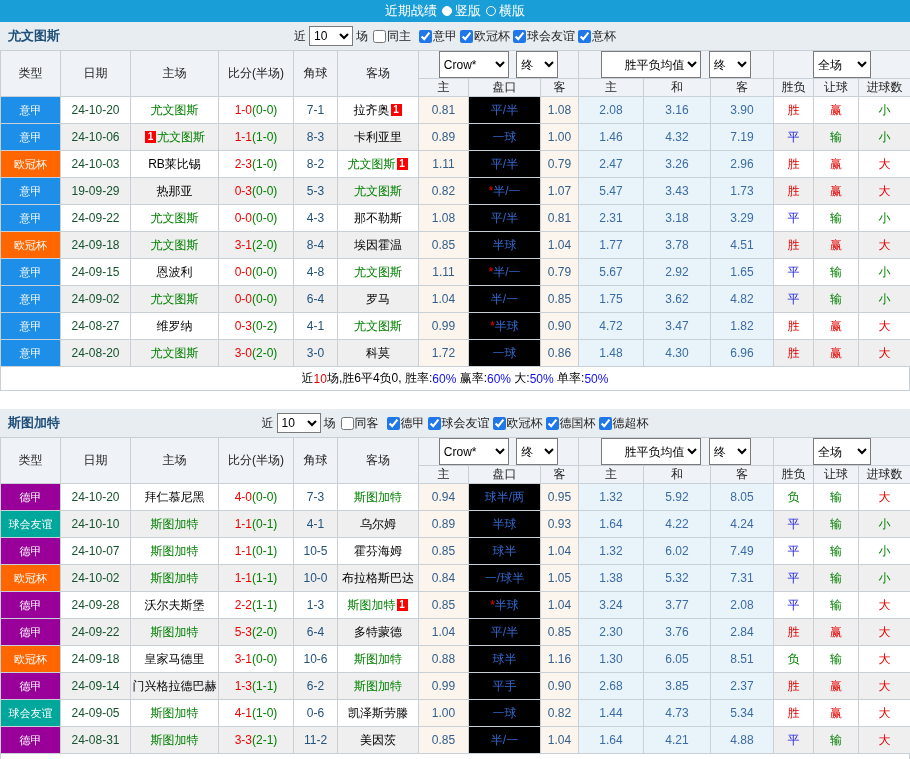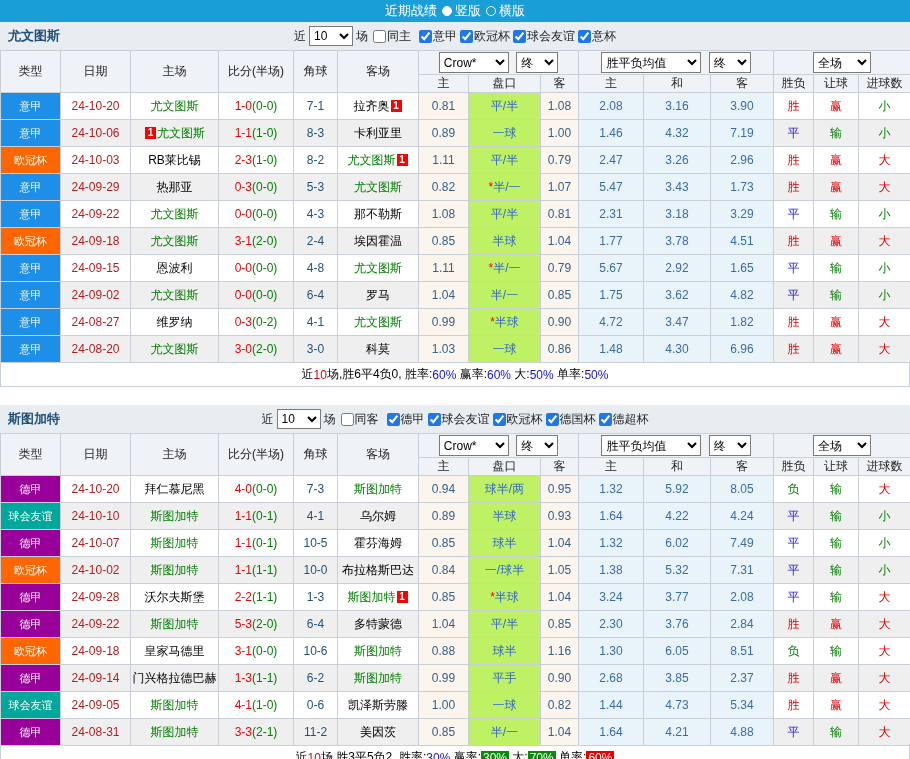"Crow*" .grp select { height: 21px -> 27px }
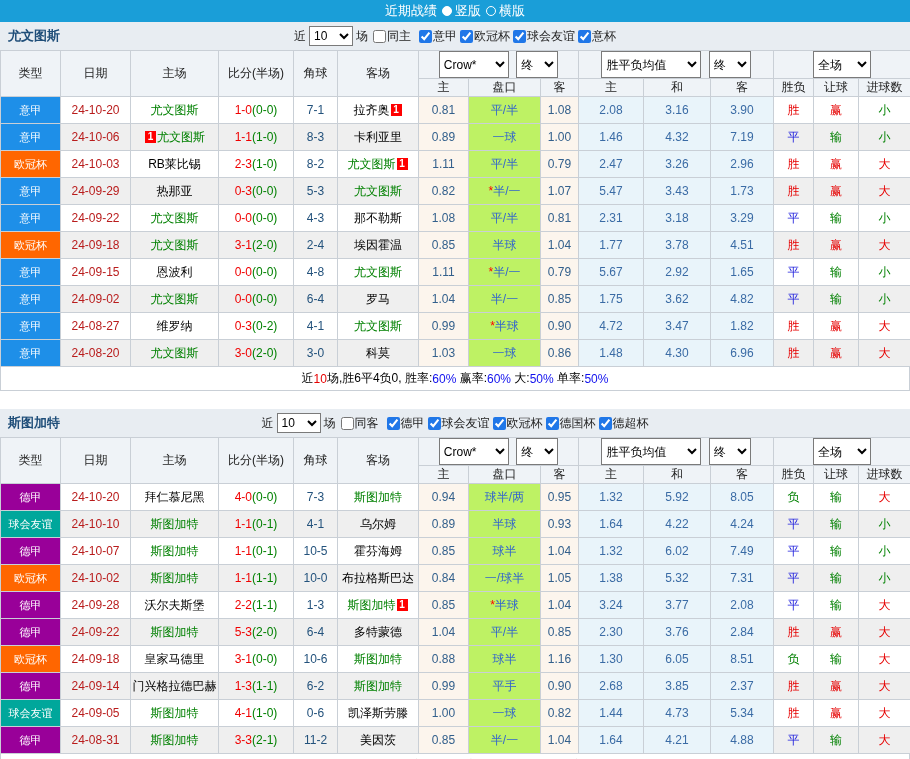"胜平负均值" .sel-mean { text-align: none -> right }
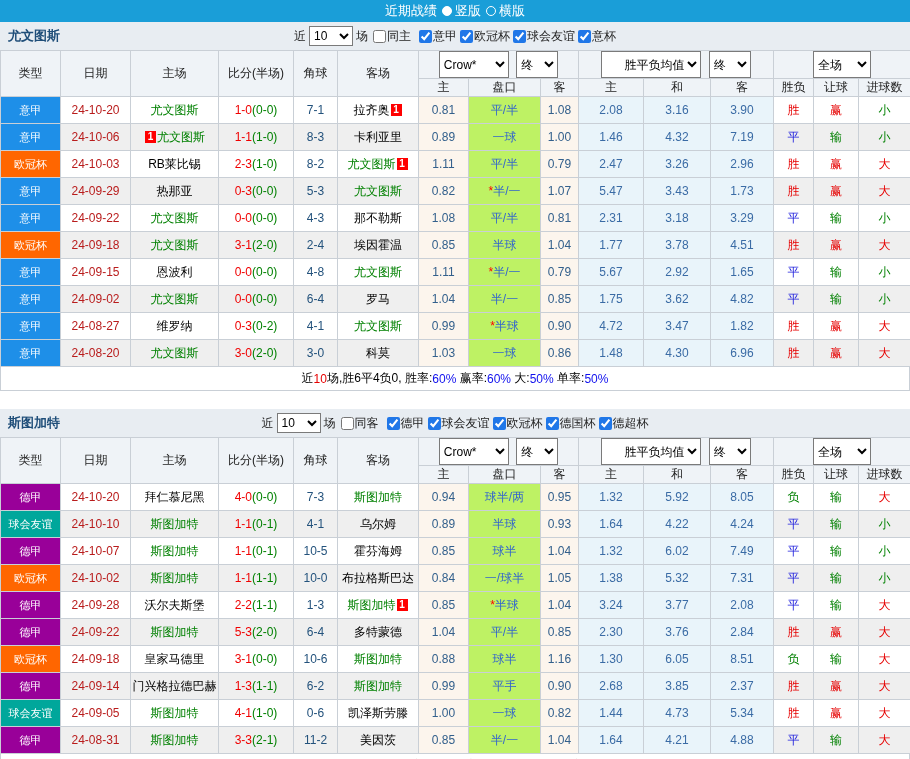"24-10-20" td.c-date { color: #b91c1c -> #14532d }
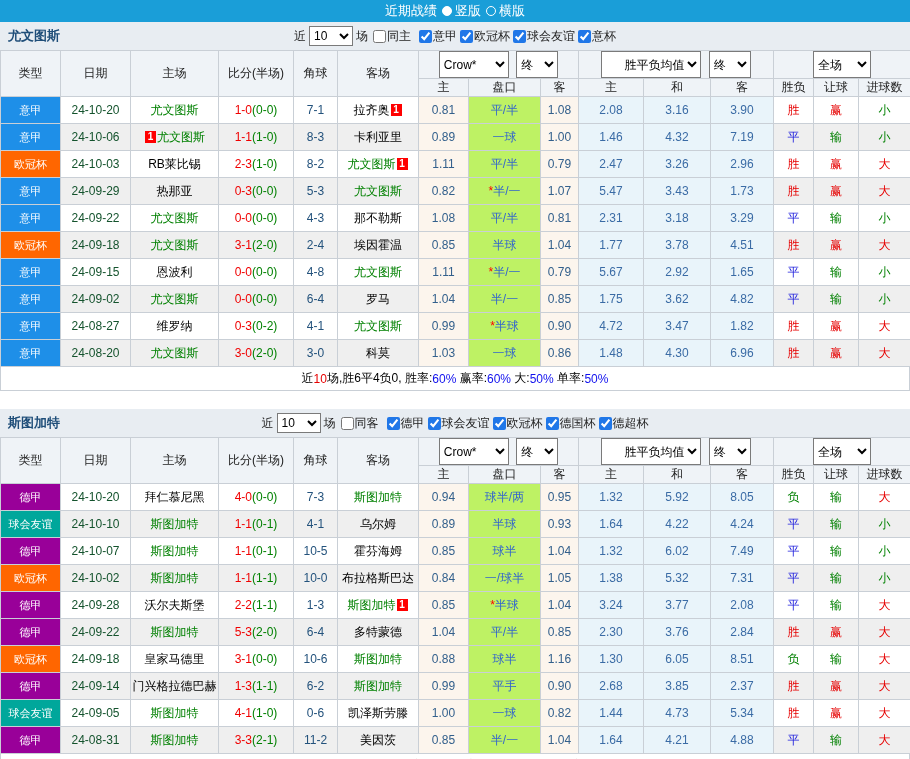"平/半" td.c-hcap, tr.even td.c-hcap { background: #bef264 -> #000000 }
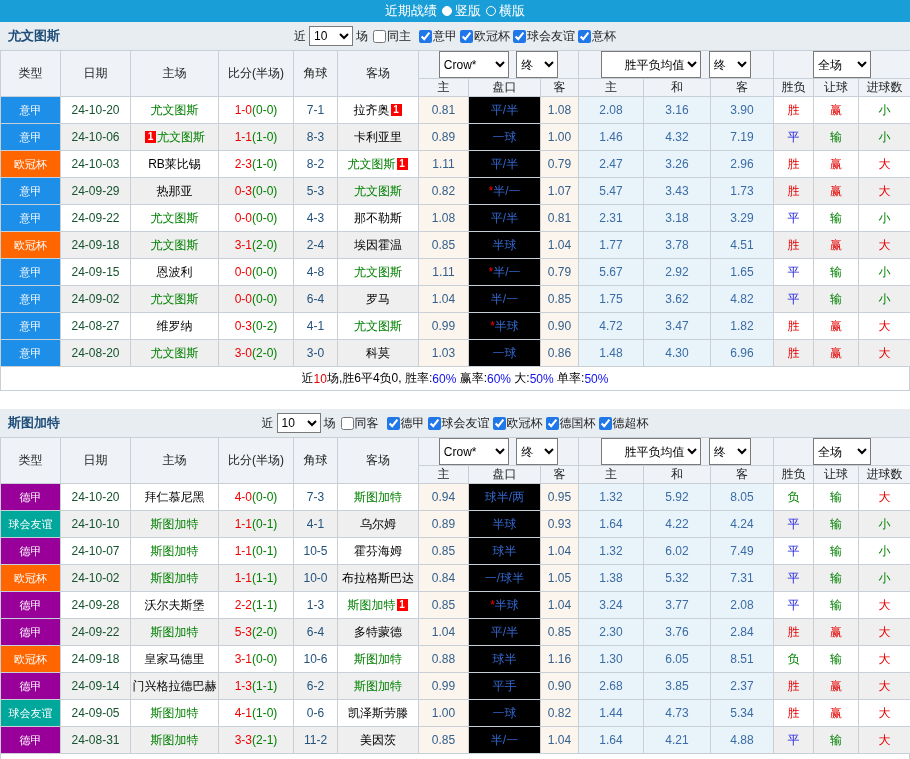"24-09-29" td.c-date { text: 24-09-29 -> 19-09-29 }
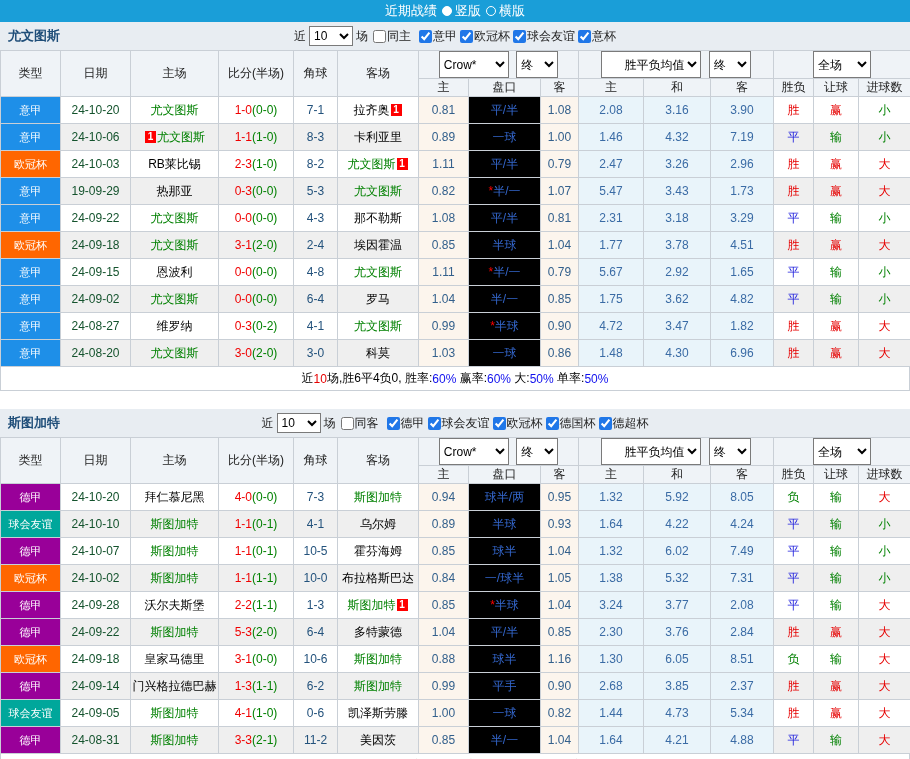"2-4" td.c-corner { text: 2-4 -> 8-4 }
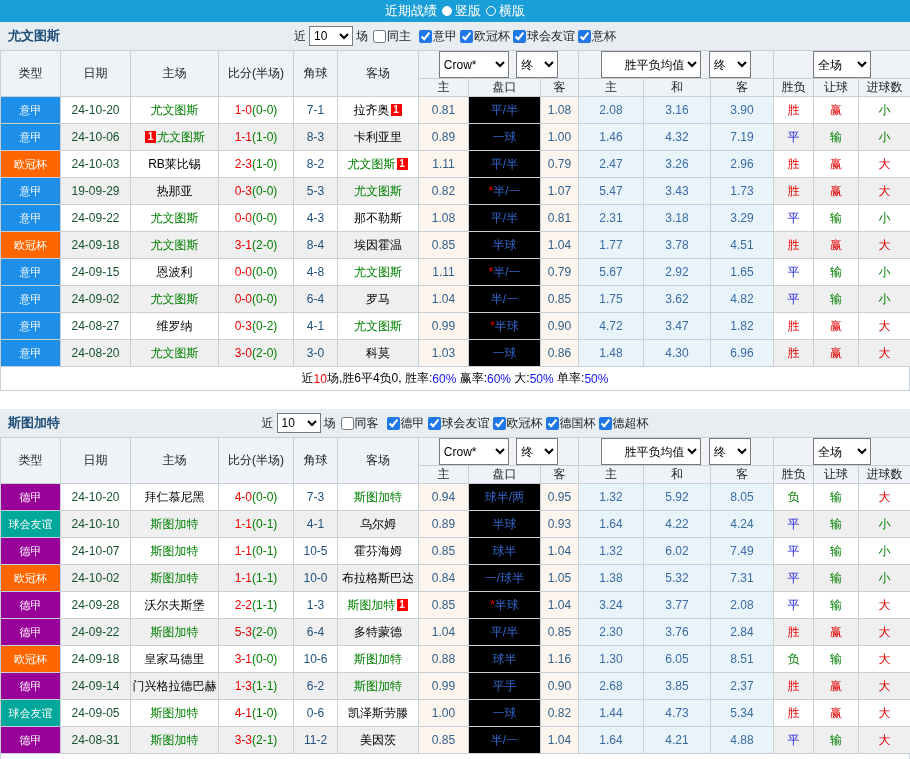"1.03" td.c-odds { text: 1.03 -> 1.72 }
